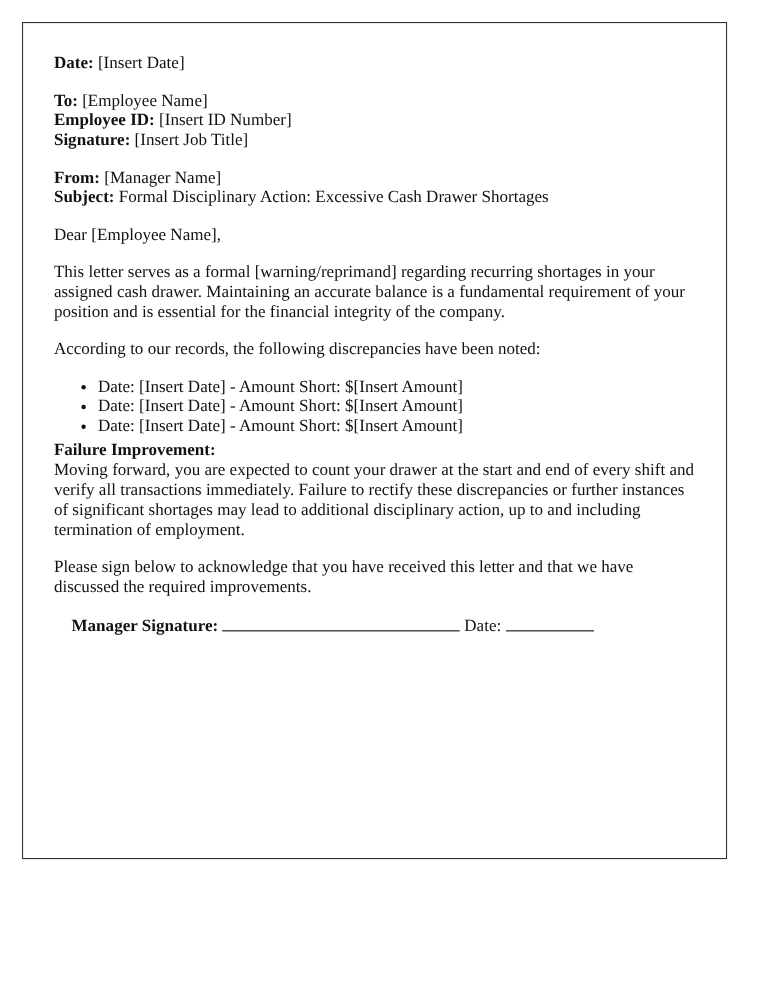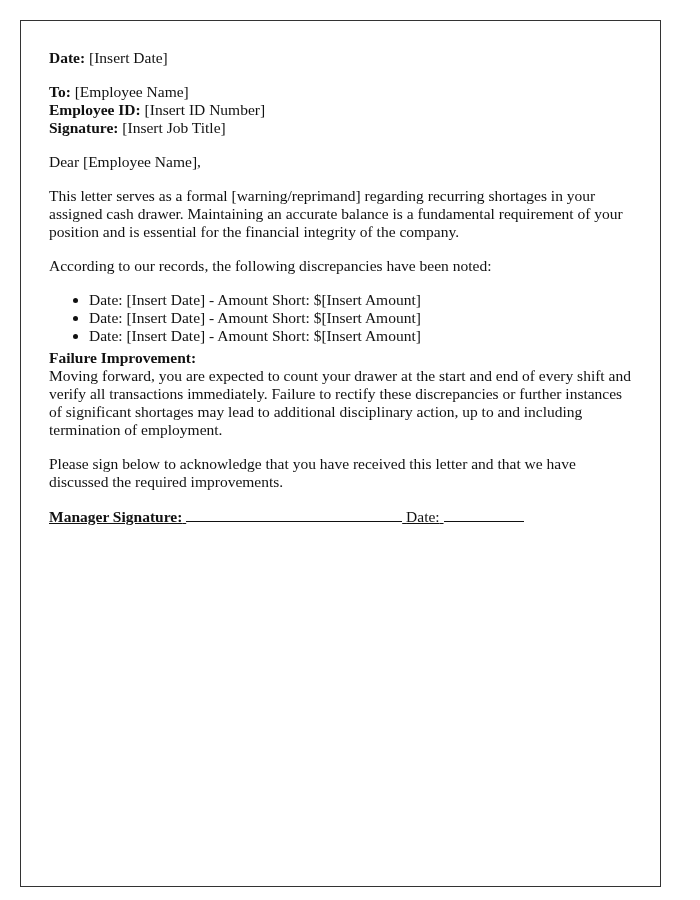"Date: [Insert Date]" .letter { height: 867px -> 761px }
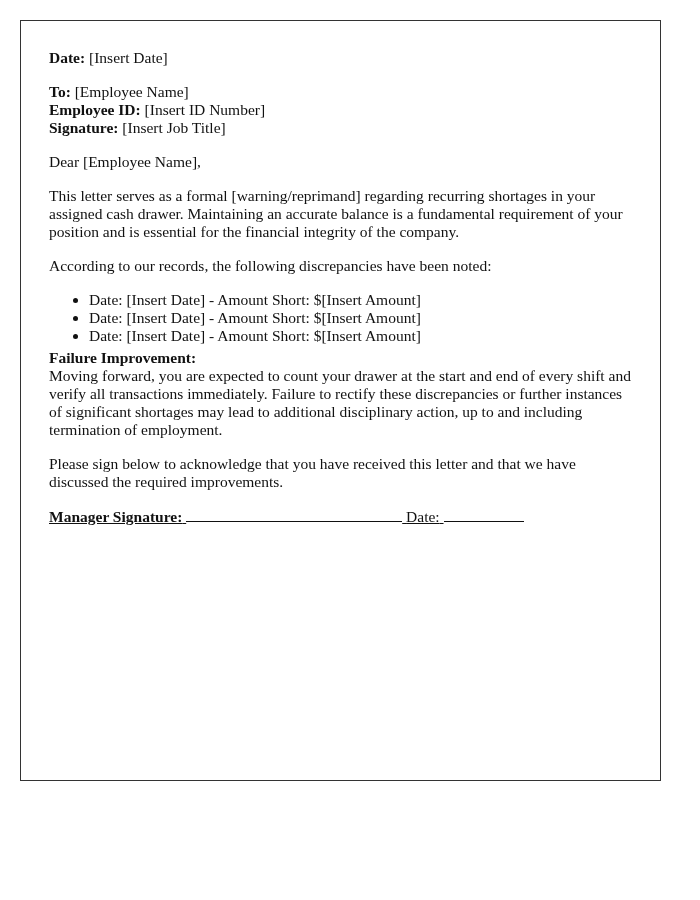"From: [Manager Name]" p { html: none -> <p> <span>From:</span> <span>[Manager Name]</span><br> <span>Subject:</span> <span>Formal Disciplinary Action: Excessive Cash Drawer Shortages</span> </p> }
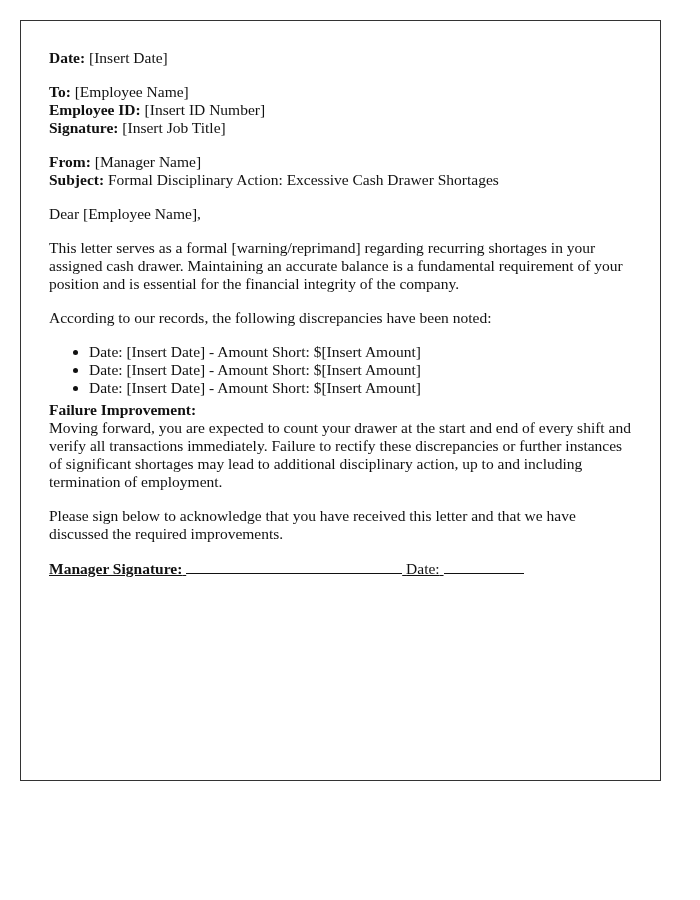"Manager Signature: Date:" .sig-row { margin: 0 0 16px 0 -> 0 0 16px 16px; text-decoration: underline -> none }
